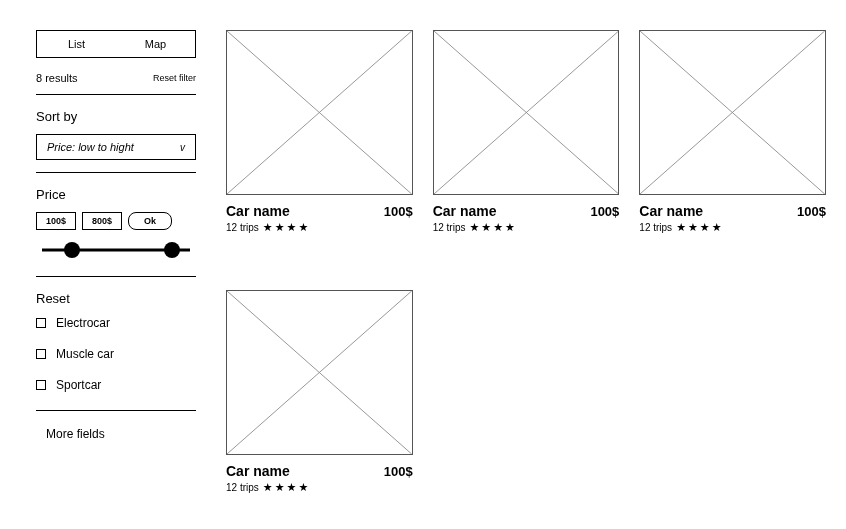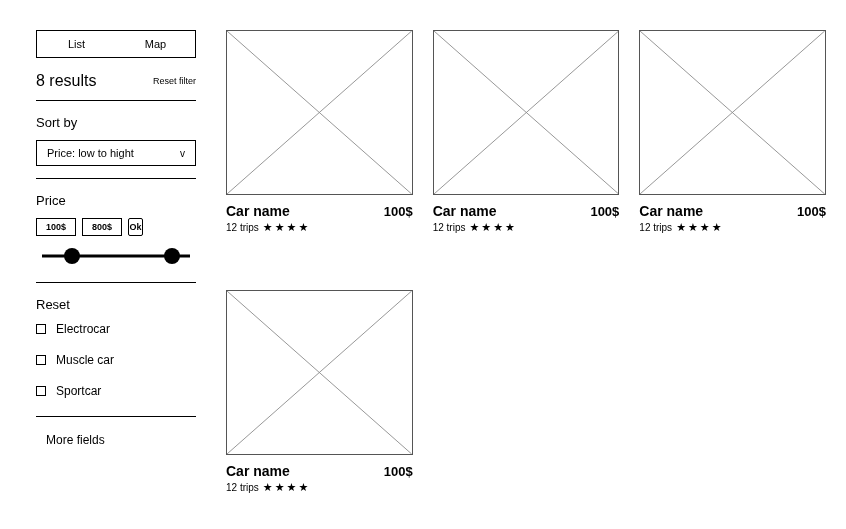"8 results" .results-count { font-size: 16px -> 11px }
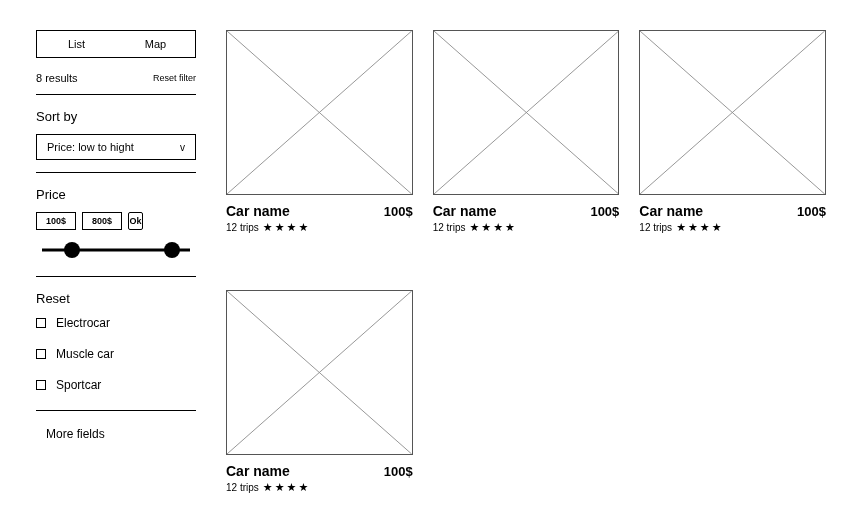"Price: low to hight" .select-box { font-style: none -> italic }
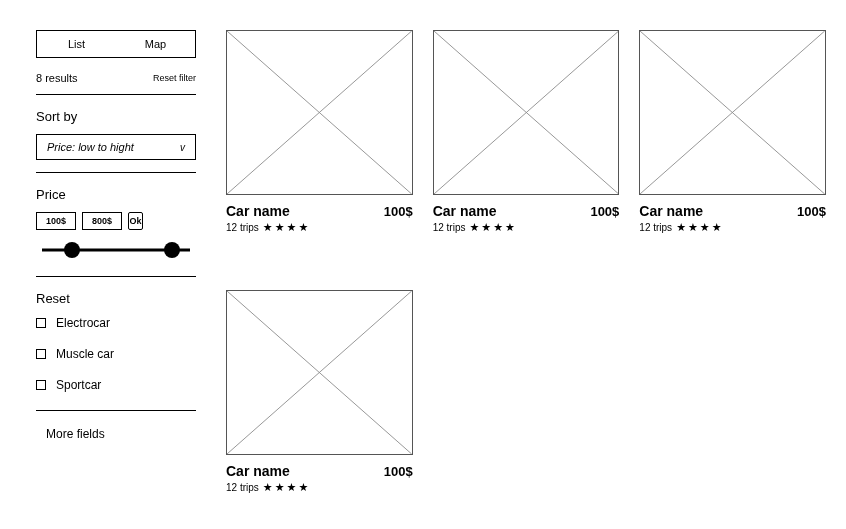"Ok" .ok-btn { border-radius: 2px -> 8px; width: 15px -> 44px }
